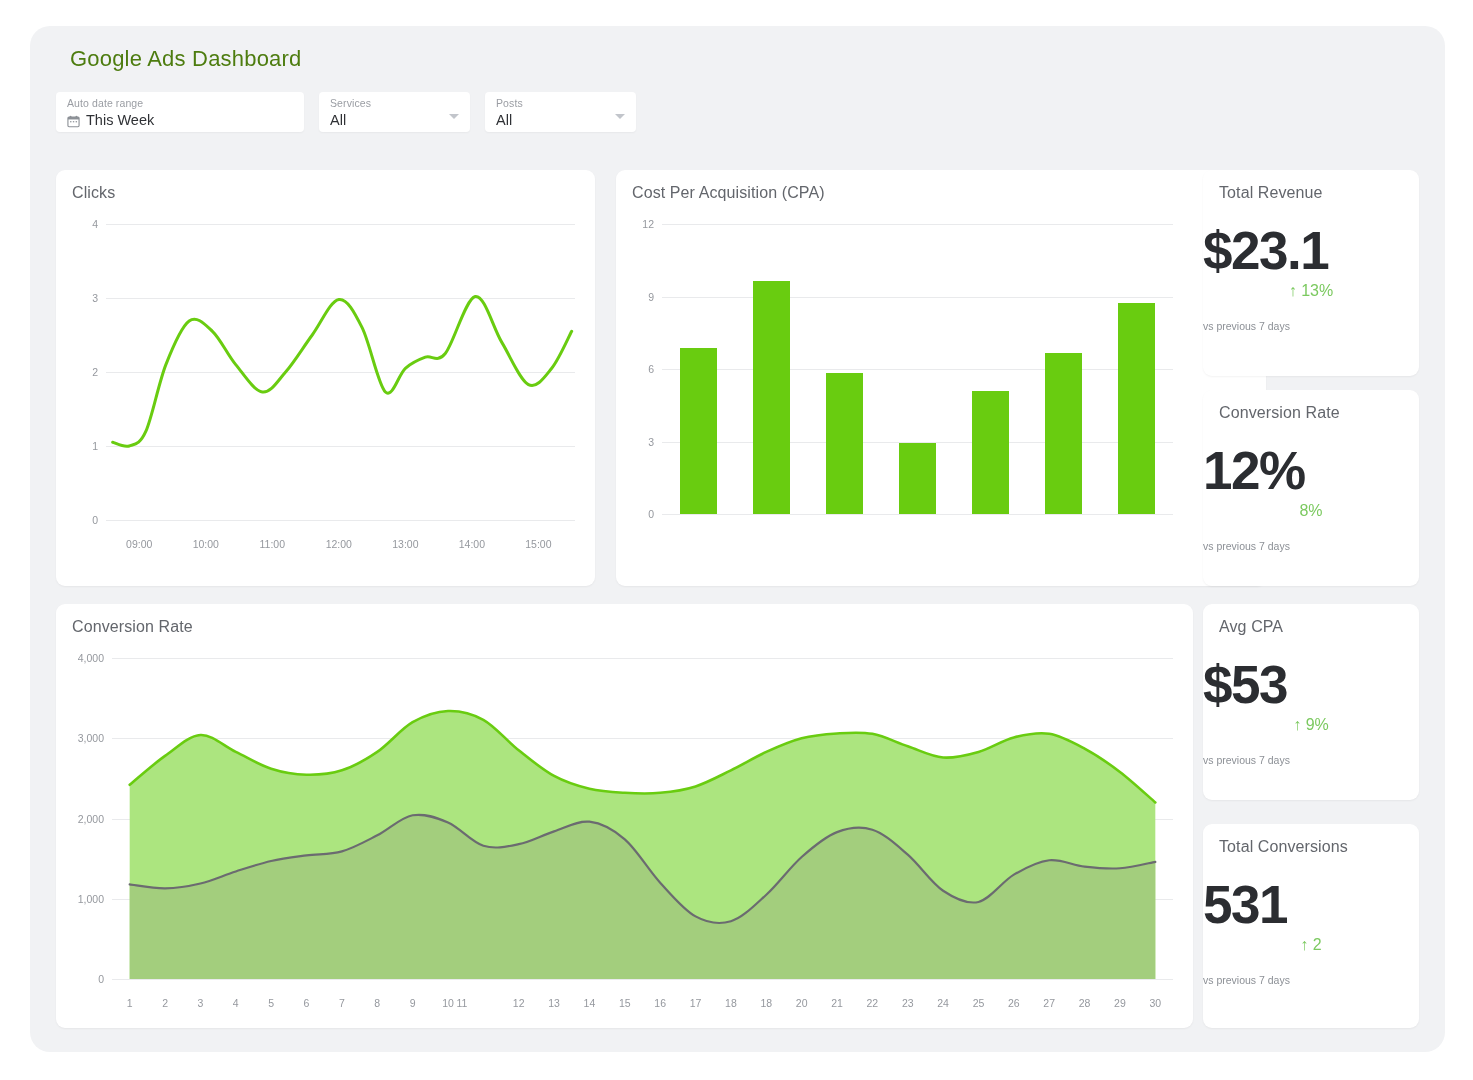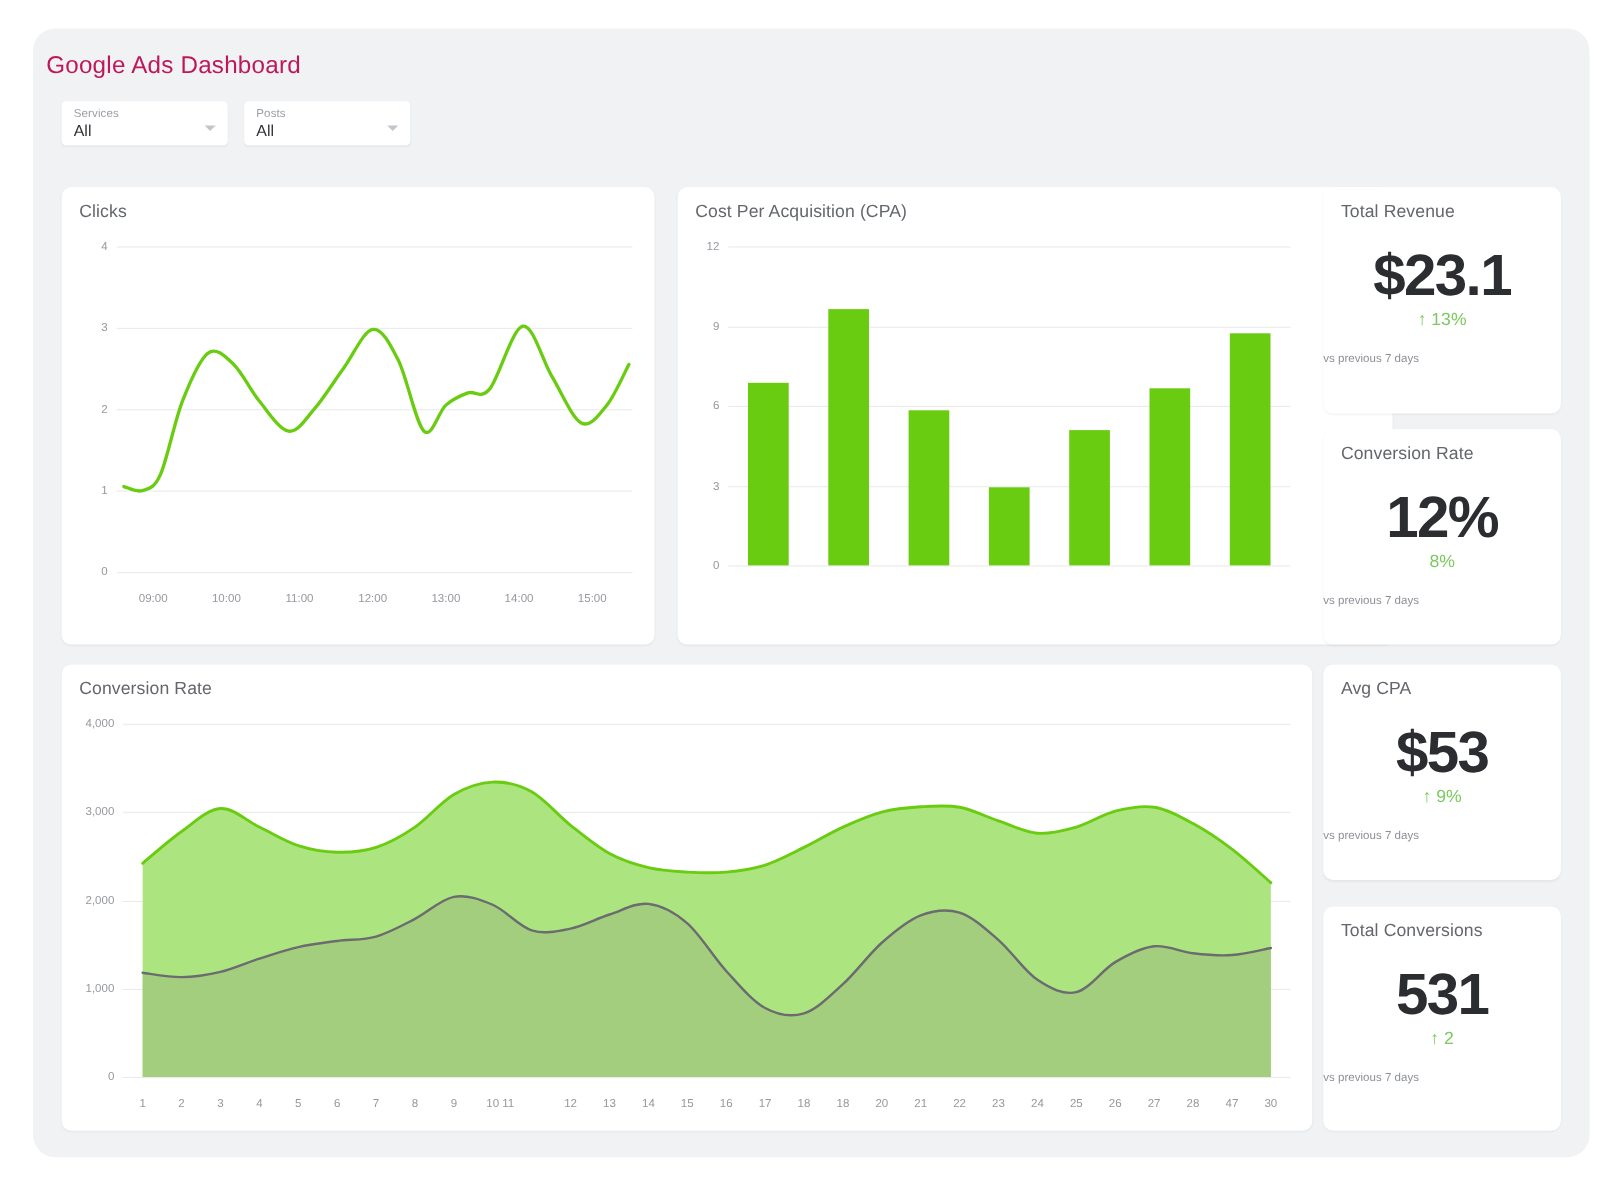"Google Ads Dashboard" .dash-title { color: #be185d -> #4d7c0f; left: 12px -> 40px }
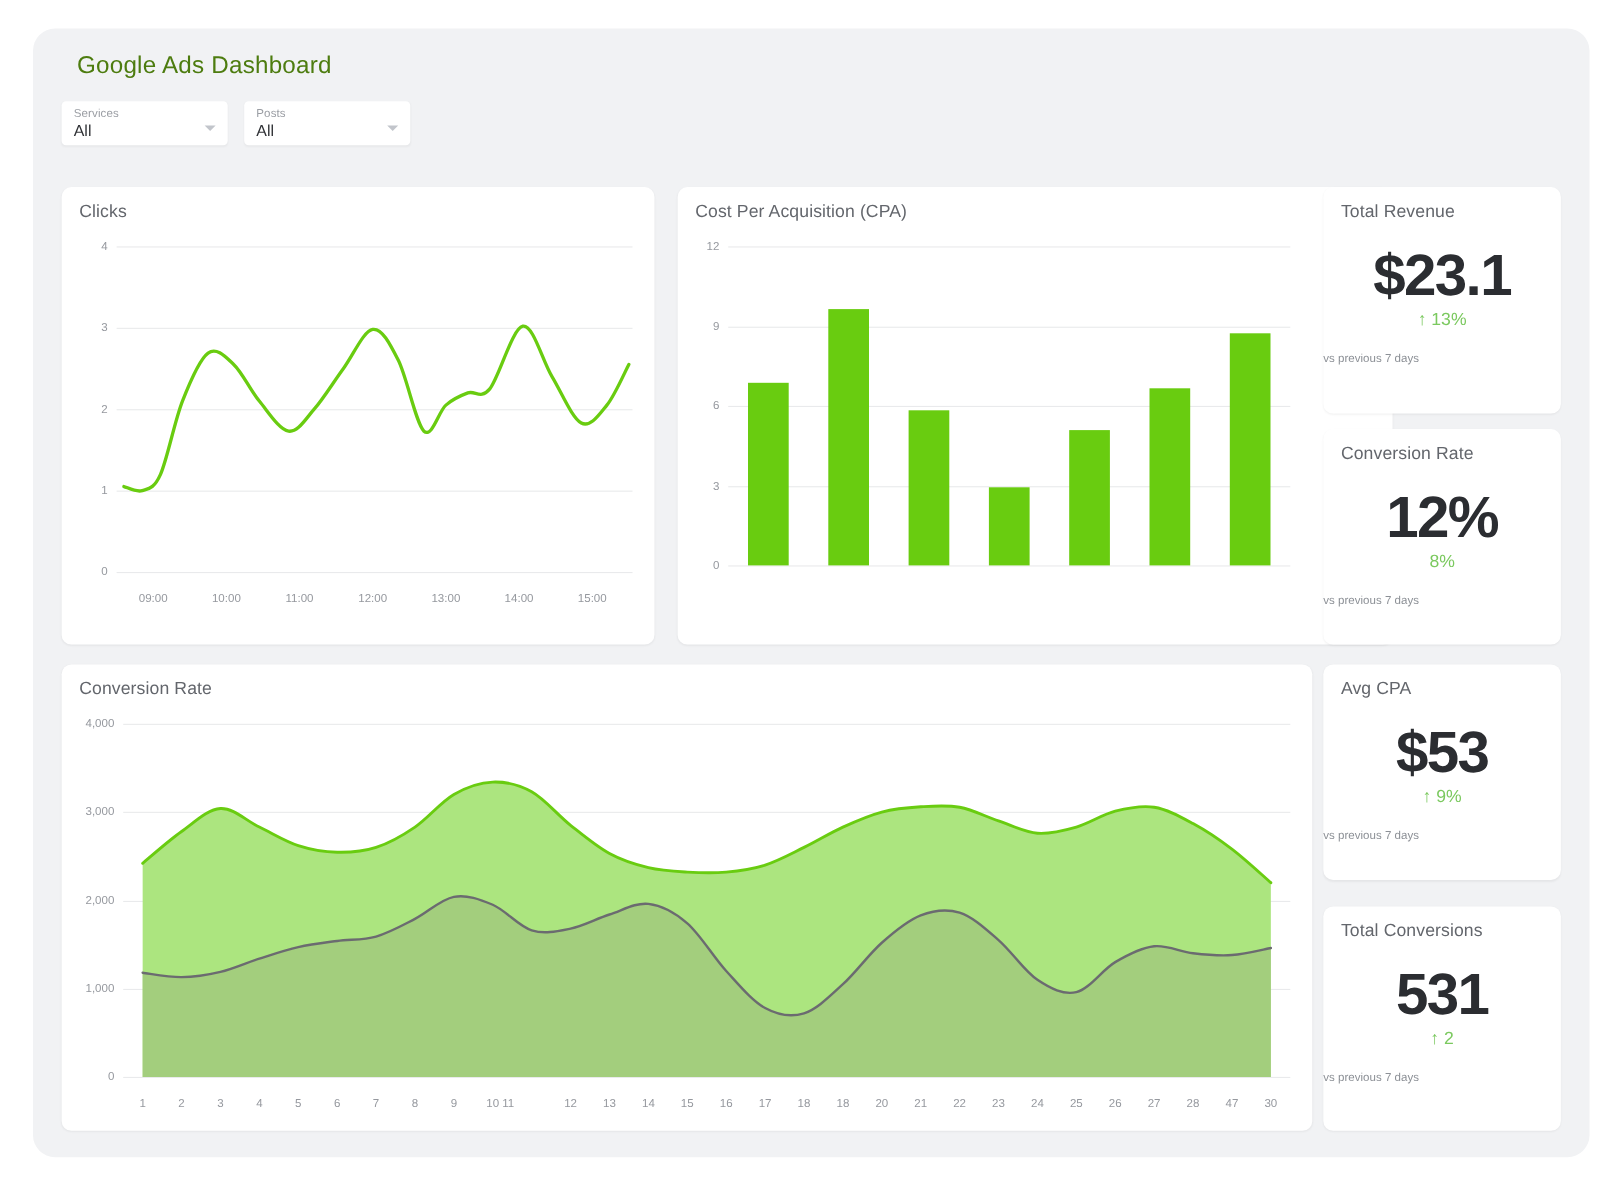"Auto date range" div.filter { html: none -> <div> <div>Auto date range</div> <div> <span> <svg> <rect></rect> <rect></rect> <rect></rect> <rect></rect> <rect></rect> <rect></rect> <rect></rect> </svg> </span> <span>This Week</span> </div> </div> }
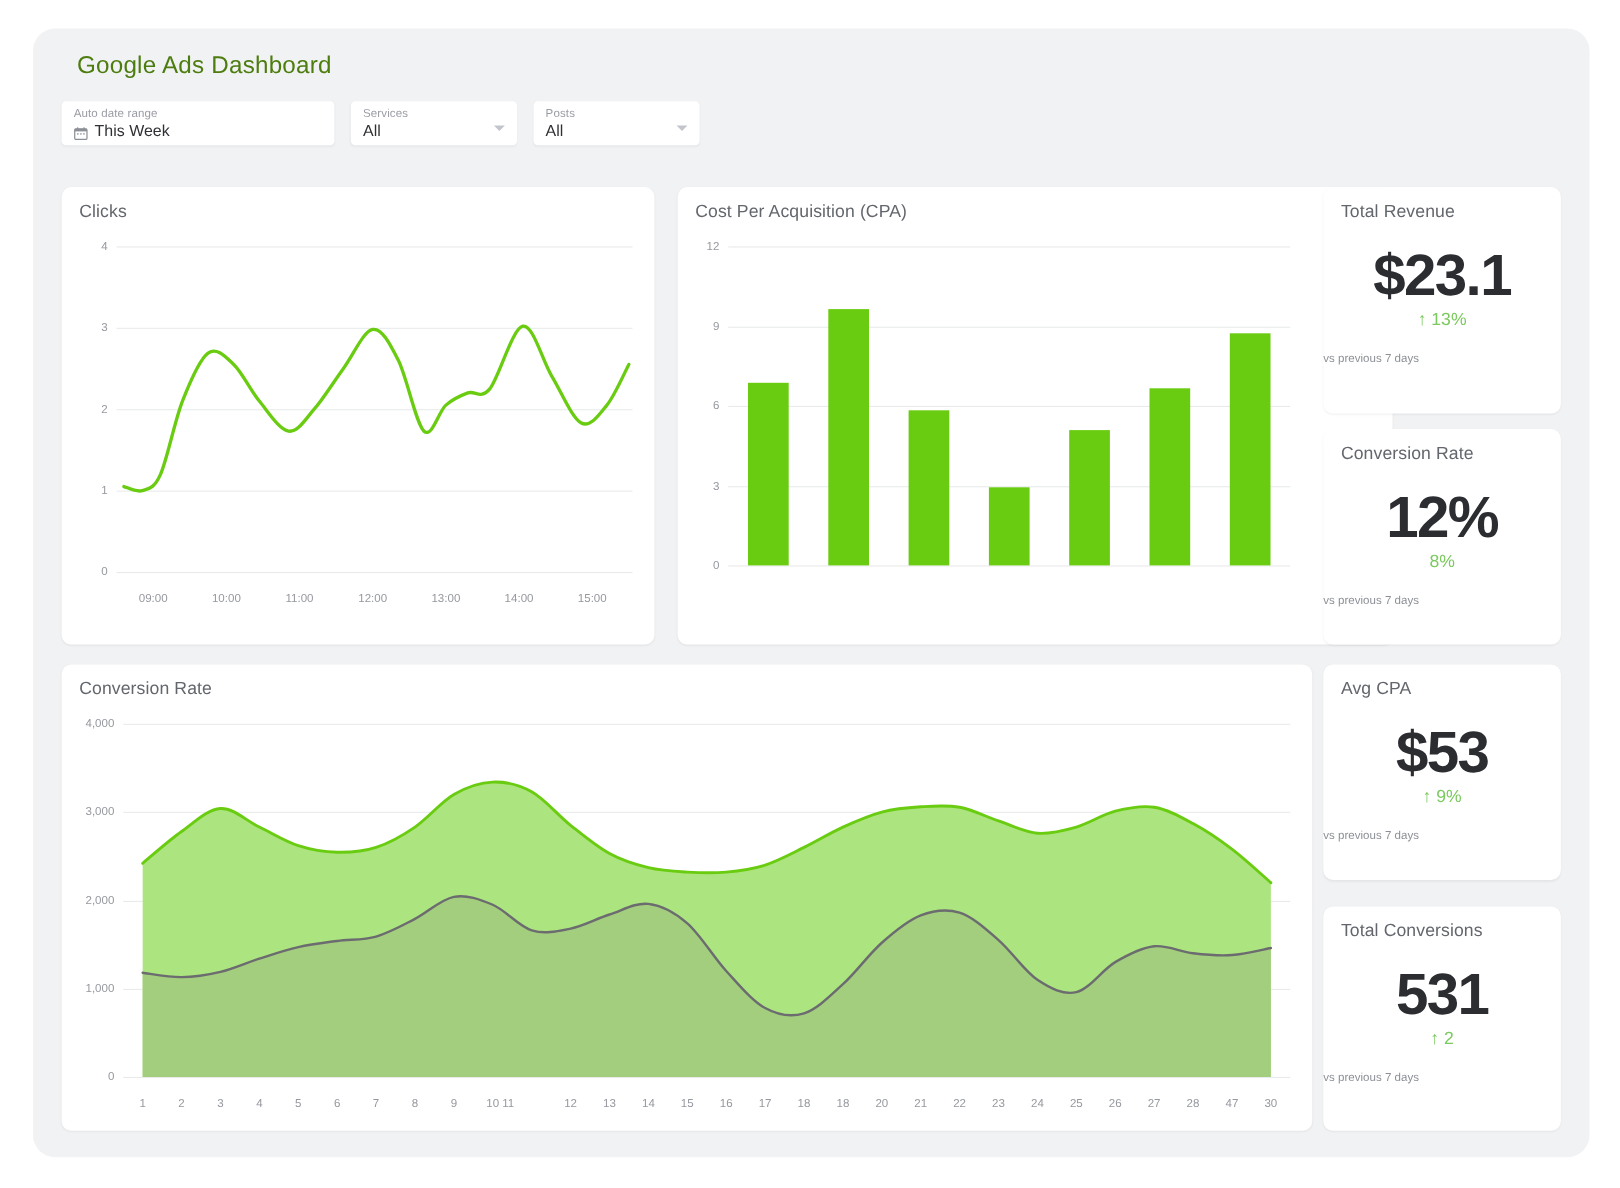"$23.1" .kpi-value { text-align: center -> none }
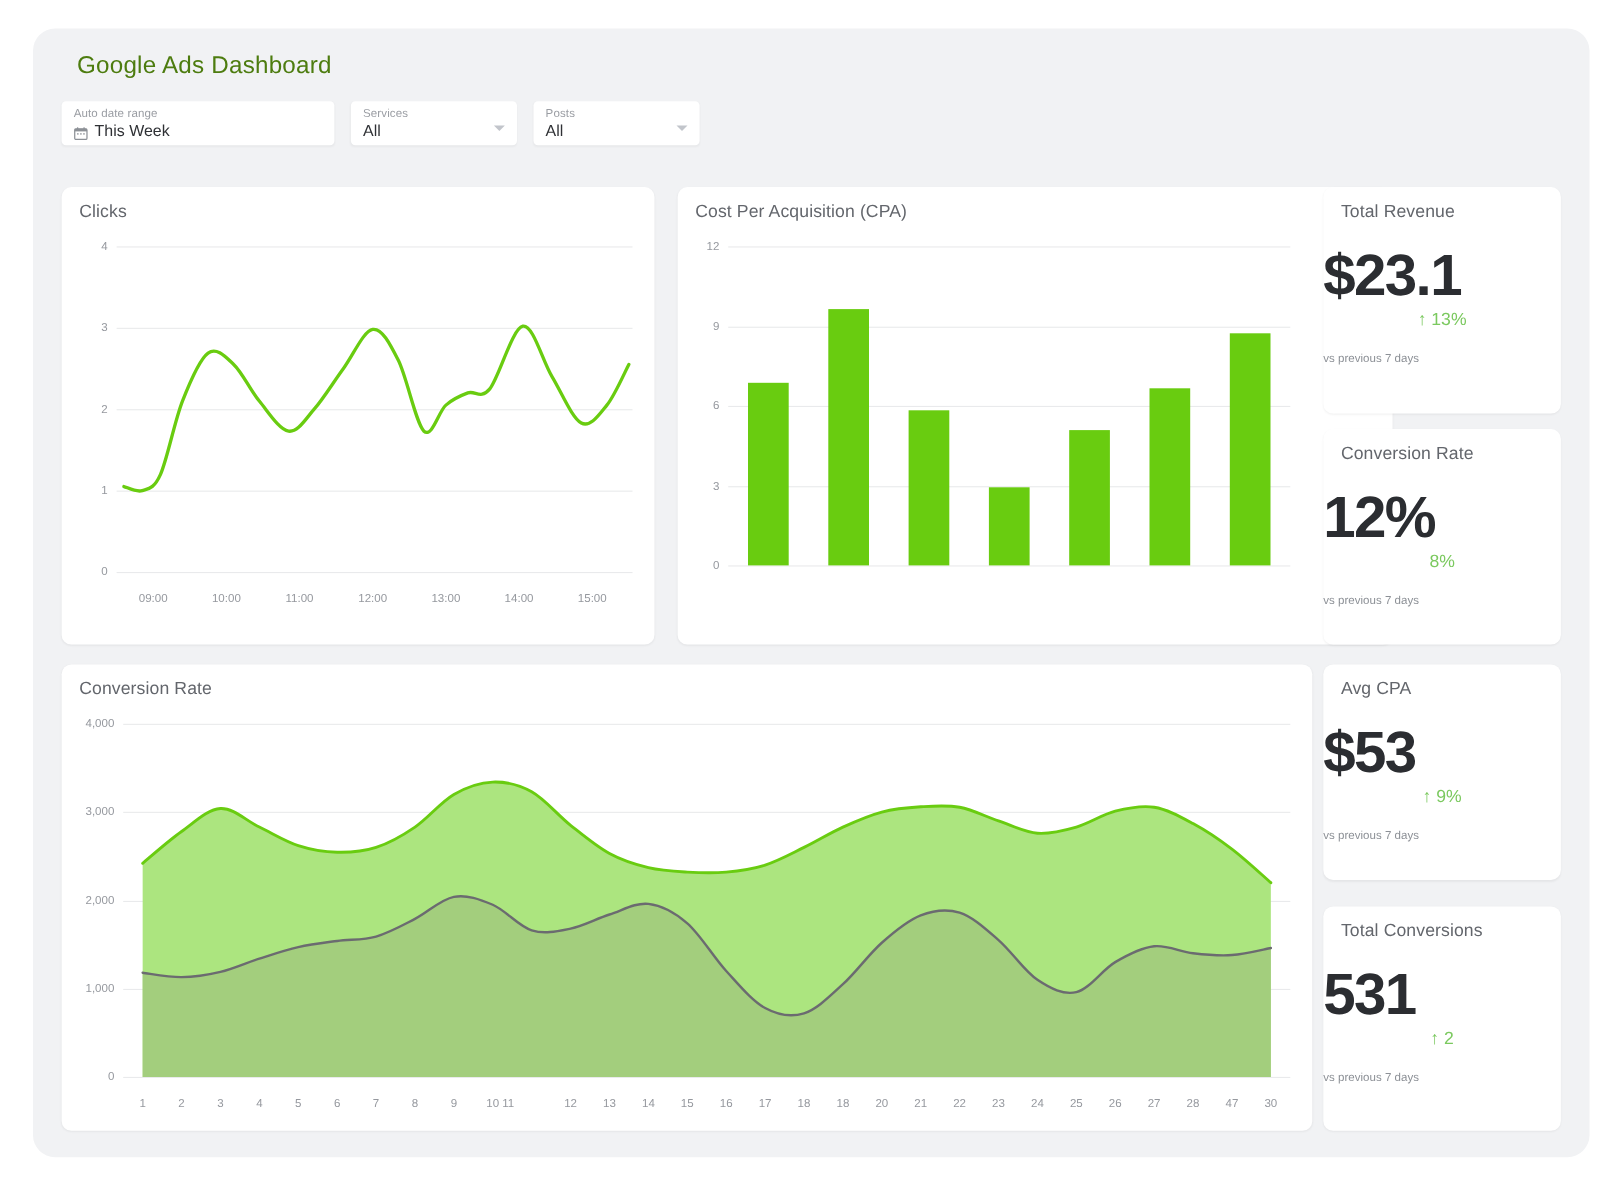"47" div.xlab { text: 47 -> 29 }
